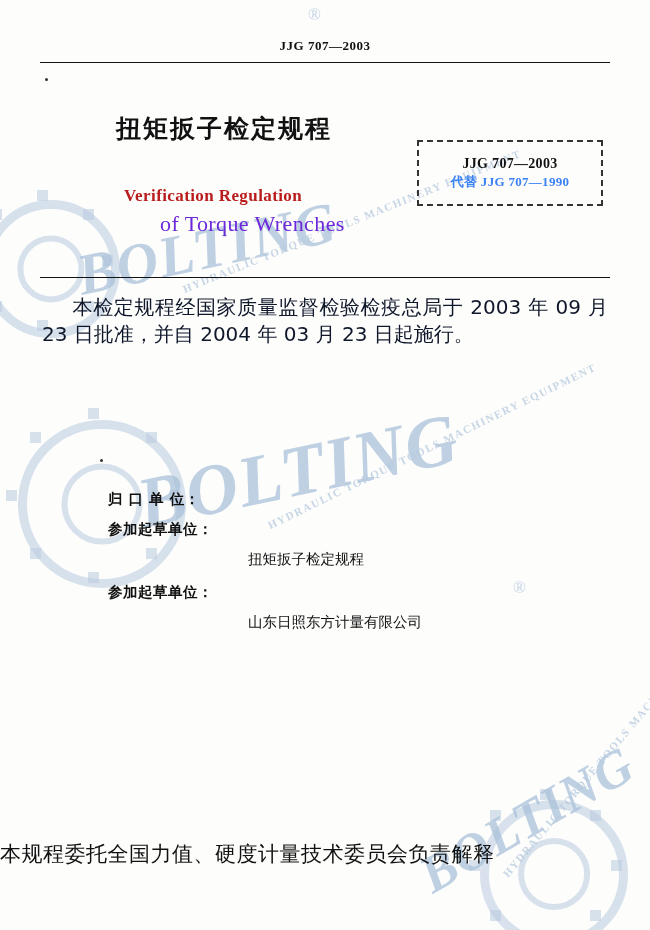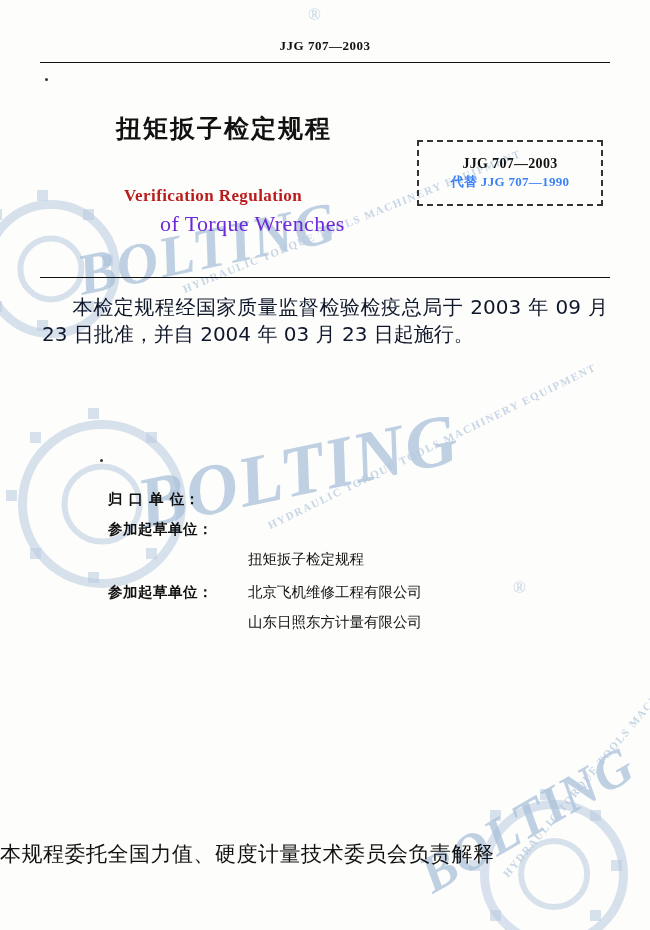"北京飞机维修工程有限公司" div.credit-value { html: <div>北京飞机维修工程有限公司</div> -> none }
